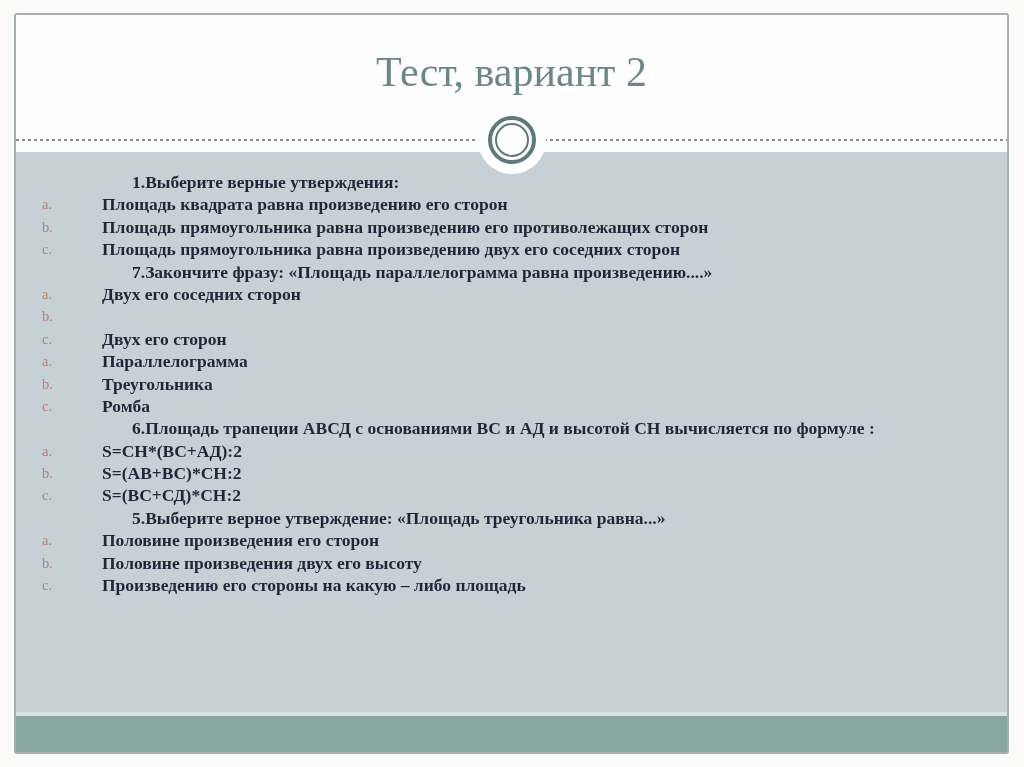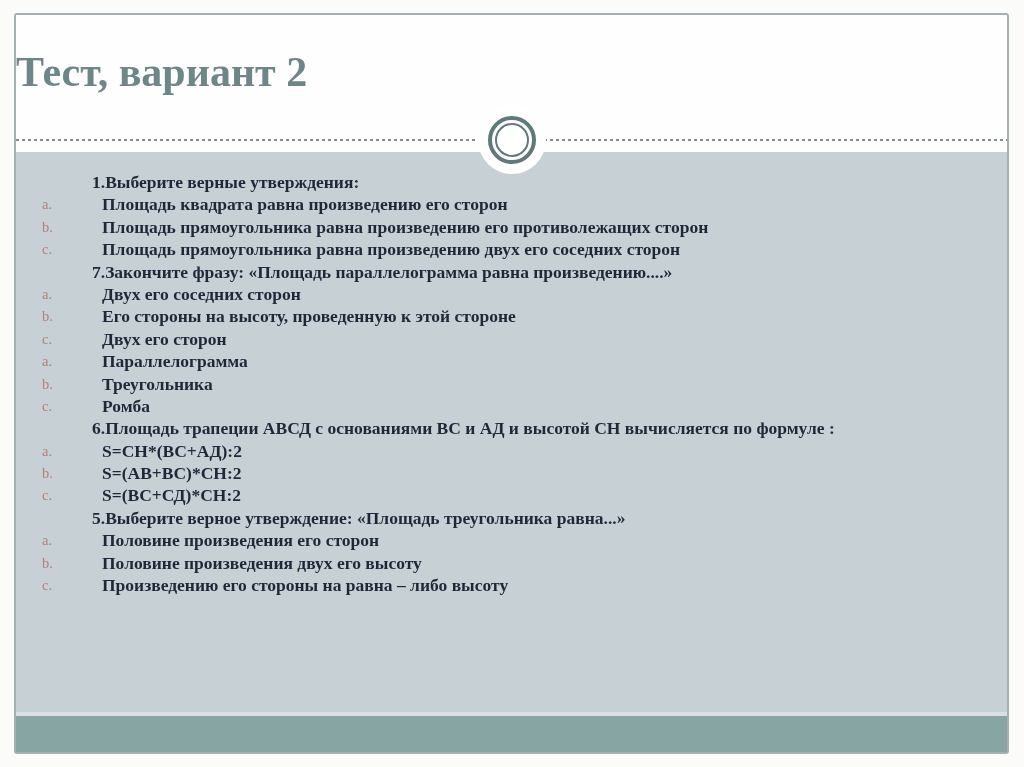"Тест, вариант 2" .title { font-weight: 700 -> 400; text-align: left -> center }
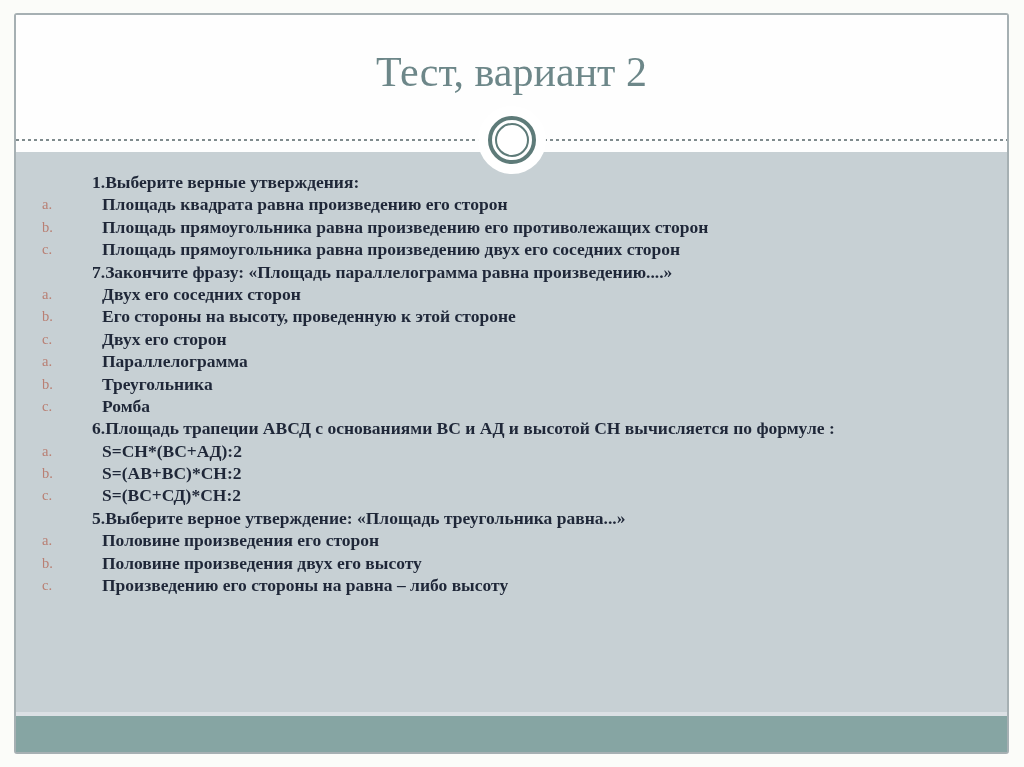"1.Выберите верные утверждения:" .line.question { padding-left: 76px -> 116px }
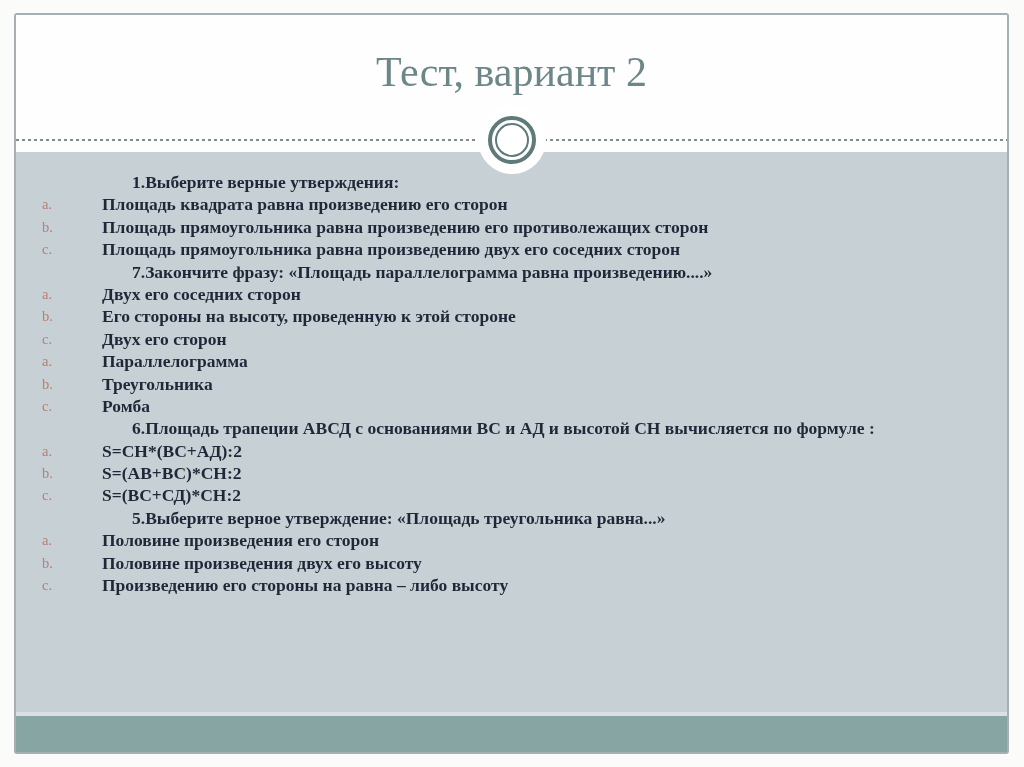"Его стороны на высоту, проведенную" span { html: <span>Его стороны на высоту, проведенную к этой стороне</span> -> none }
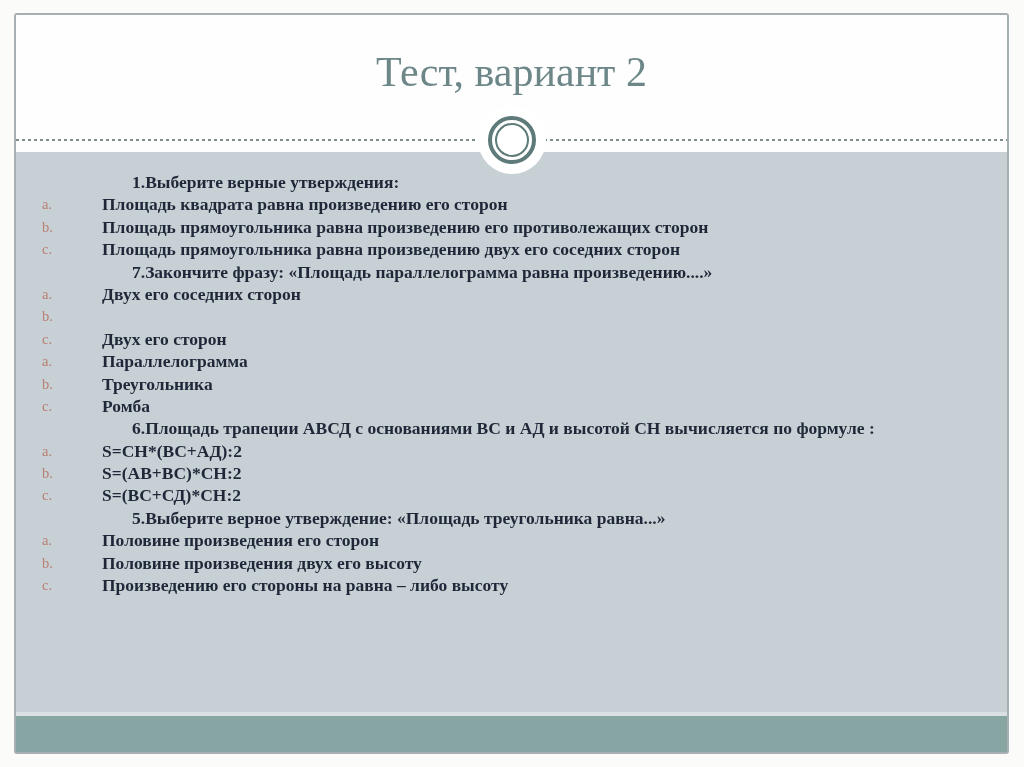"Произведению его стороны на равна" span { text: равна – либо высоту -> какую – либо площадь }
